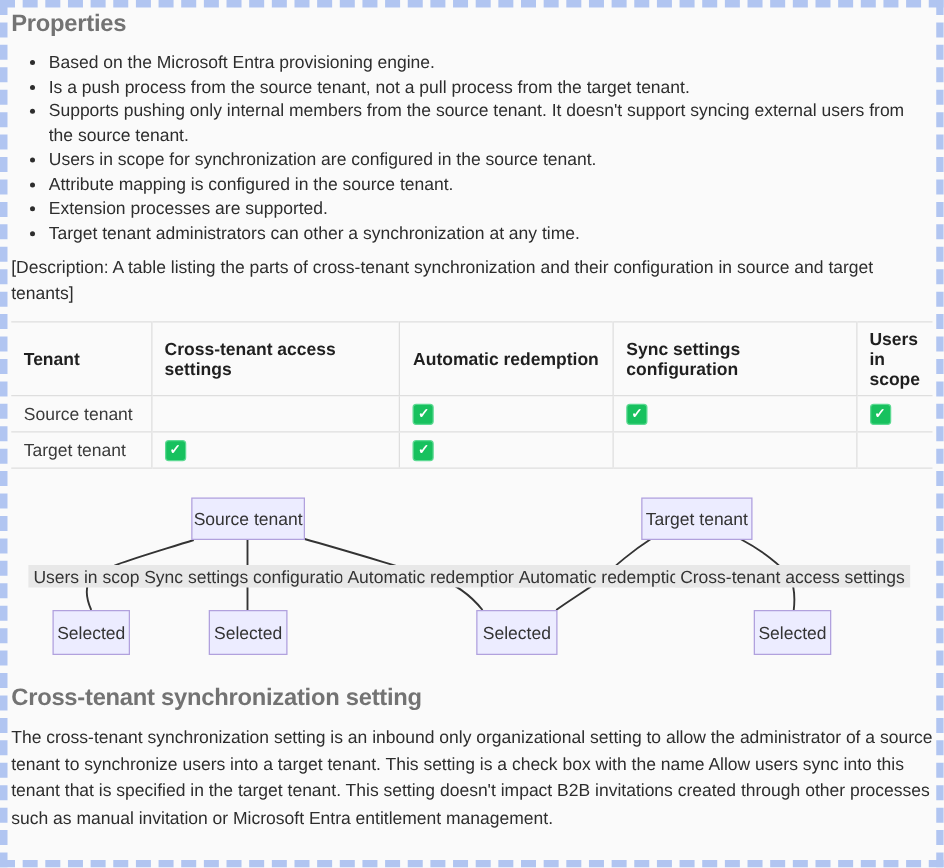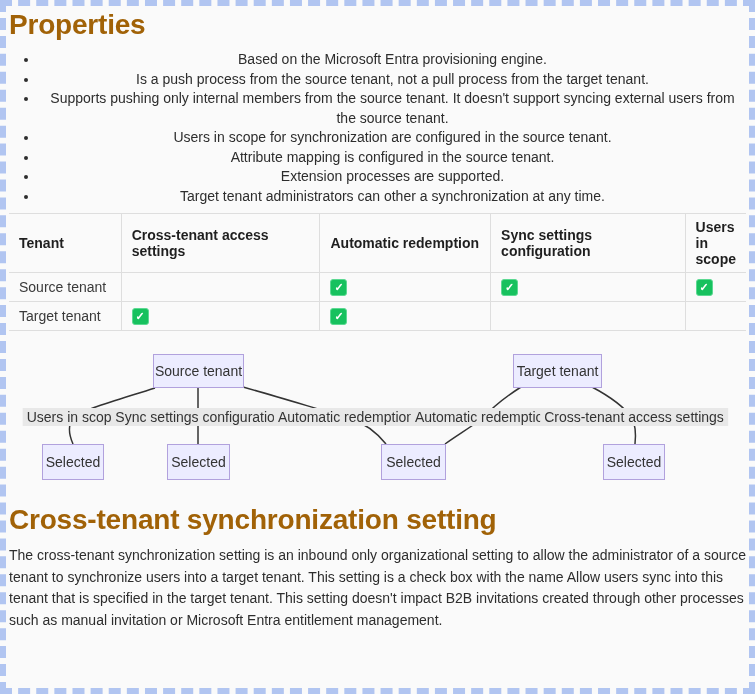"Properties" h1 { color: #a16207 -> #737373; font-size: 28px -> 19px }
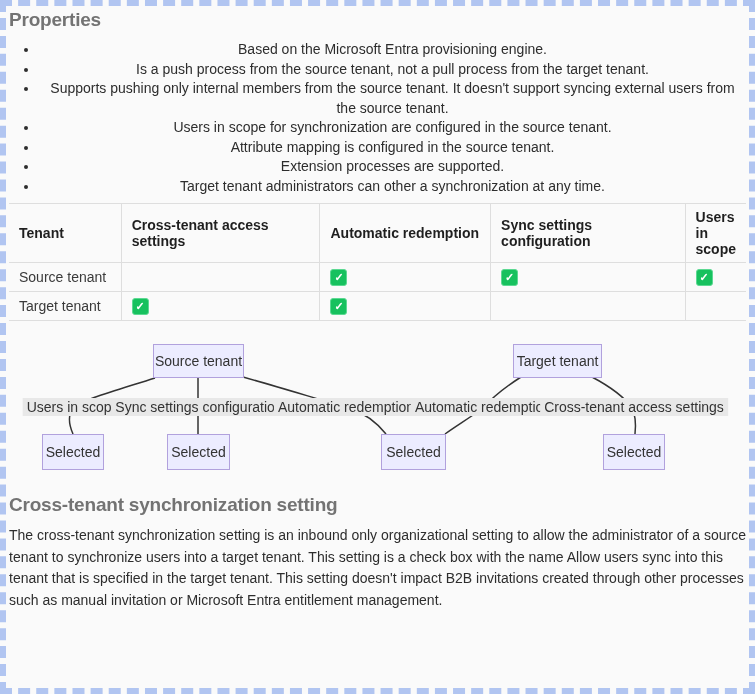"Based on the Microsoft Entra" li { text-align: center -> none }
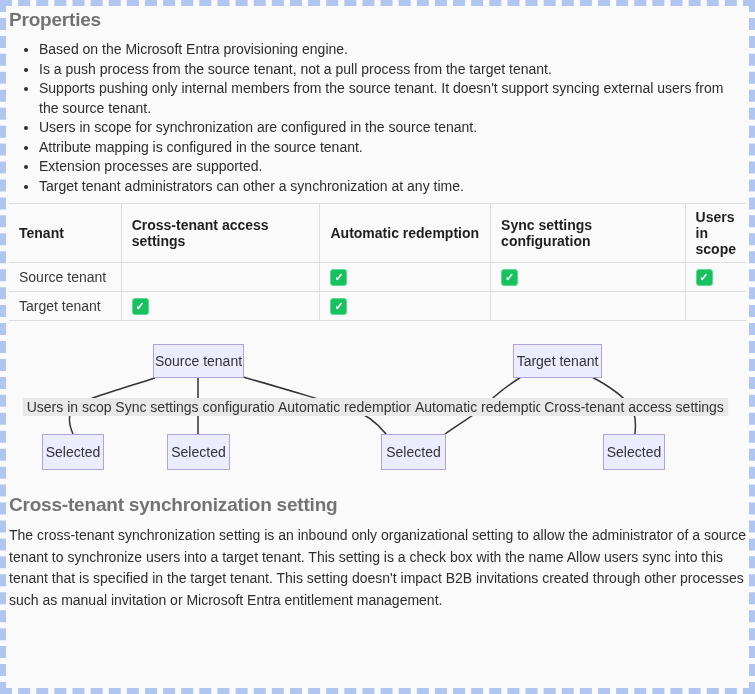"[Description: A table listing the" p { html: none -> <p>[Description: A table listing the parts of cross-tenant synchronization and their configuration in source and target tenants]</p> }
